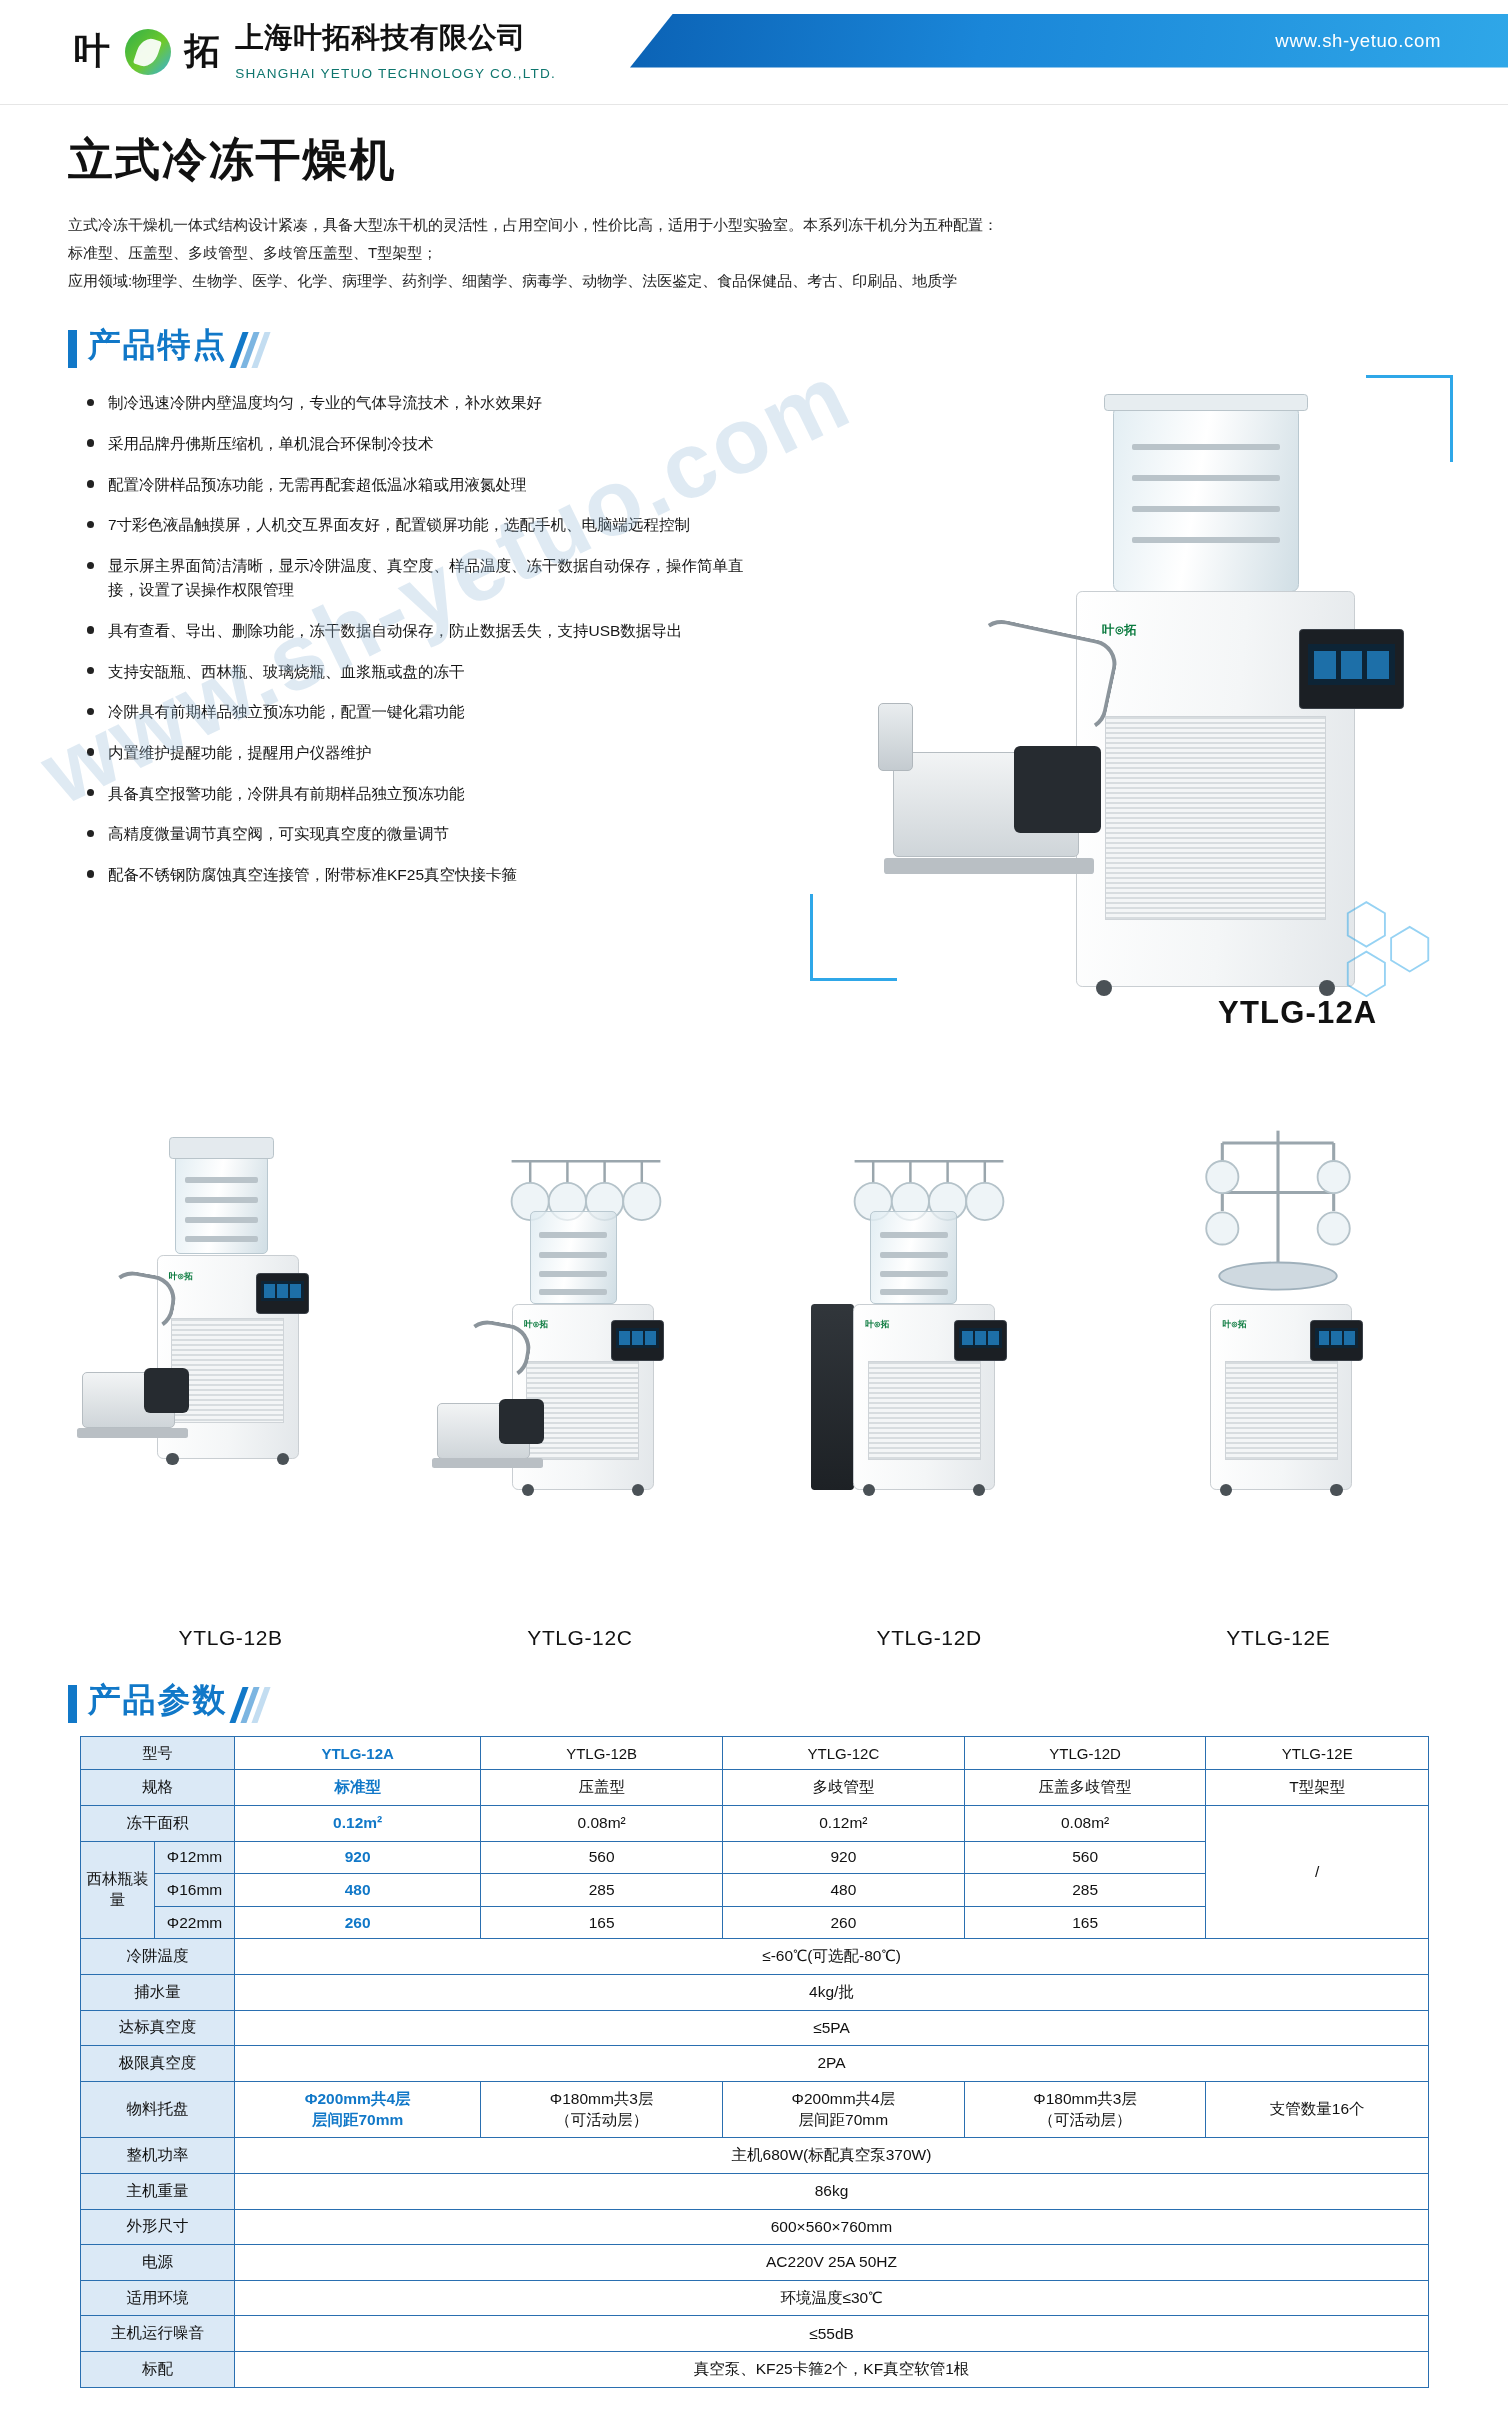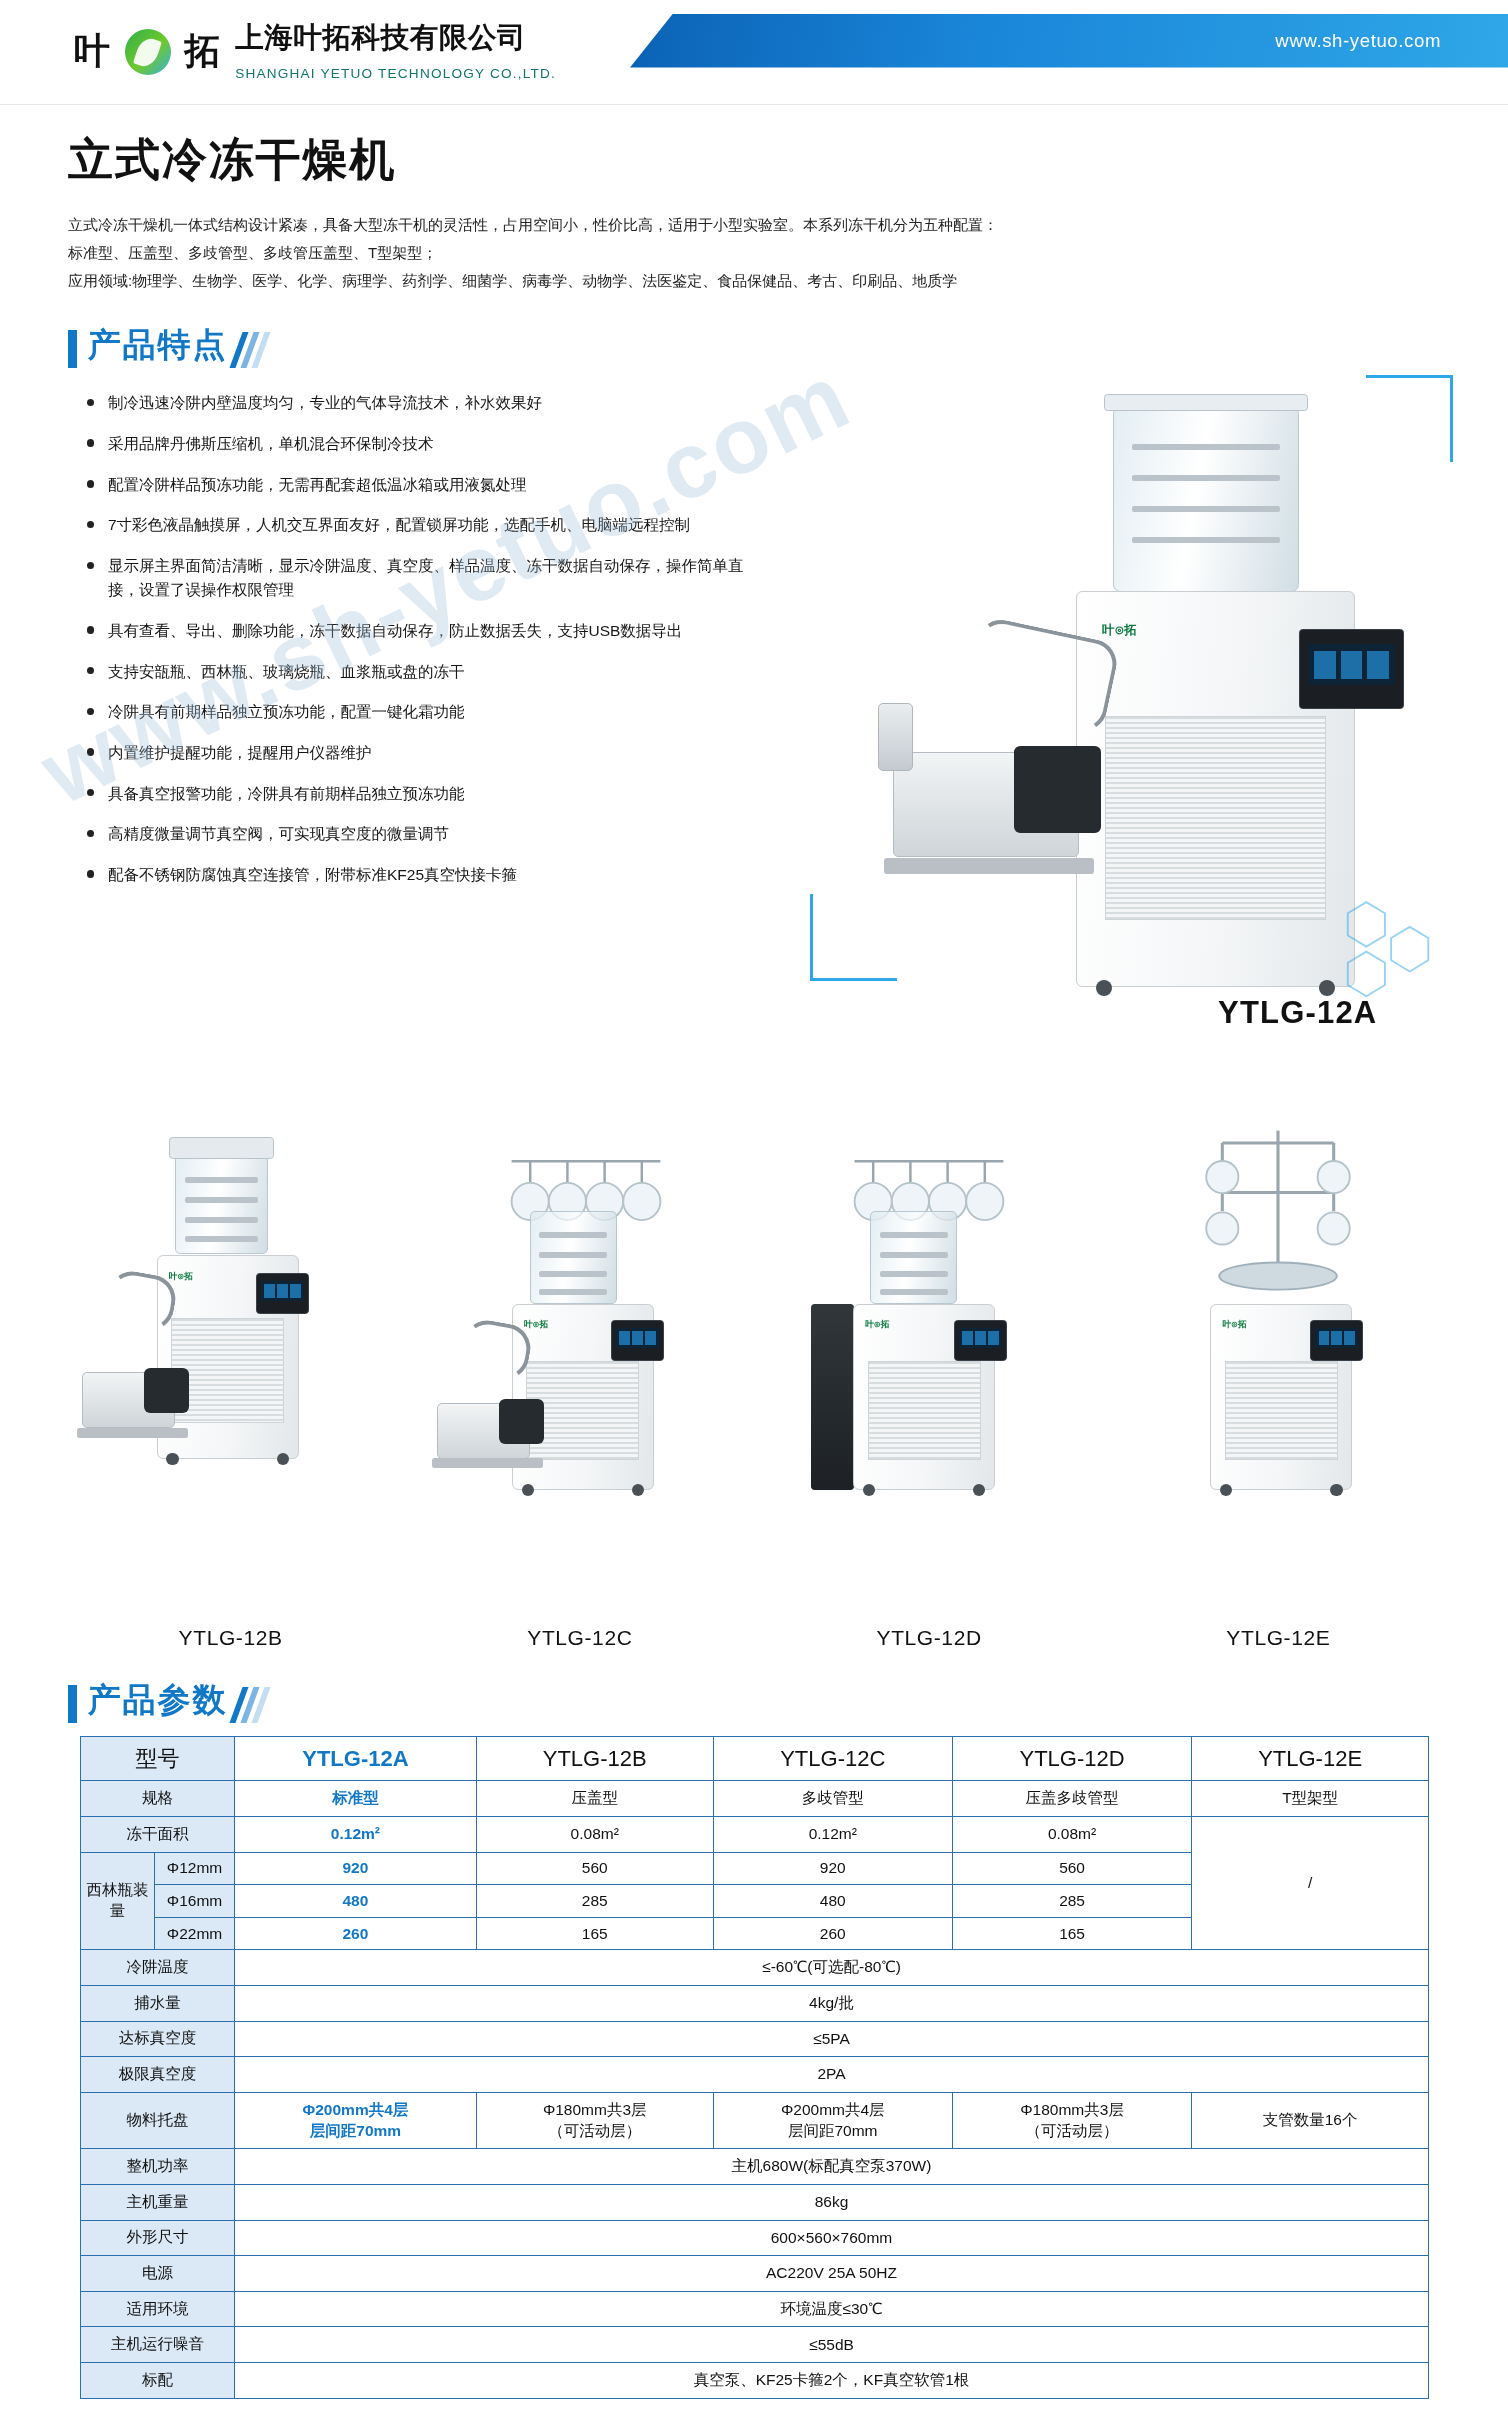"型号" table.params .hdr td { font-size: 22px -> 15px }
